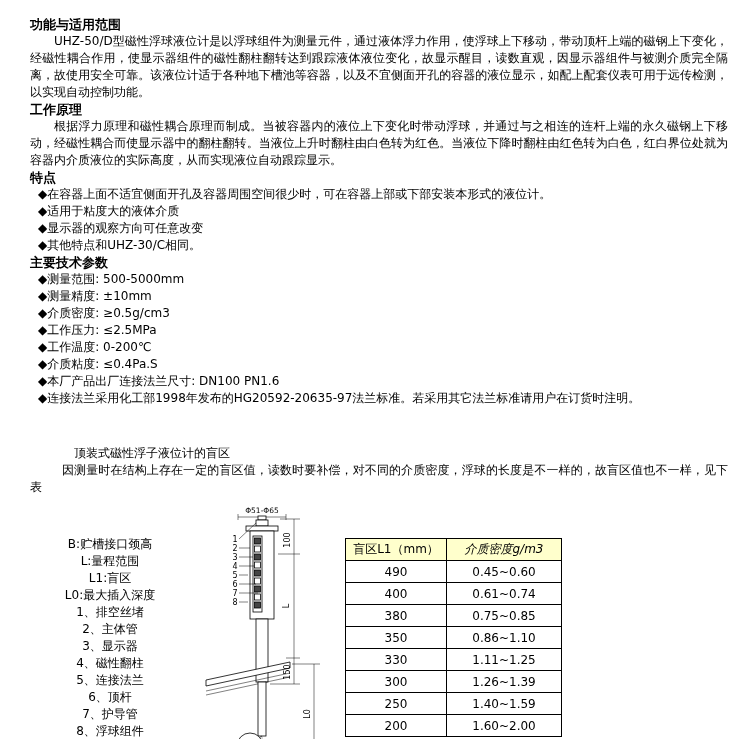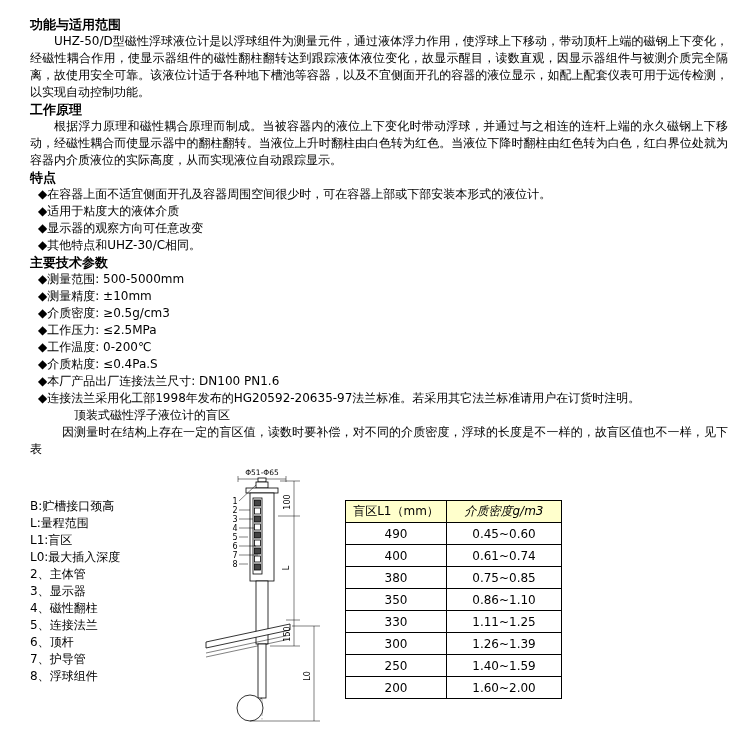"顶装式磁性浮子液位计的盲区" .blind-title { margin-top: none -> 38px }
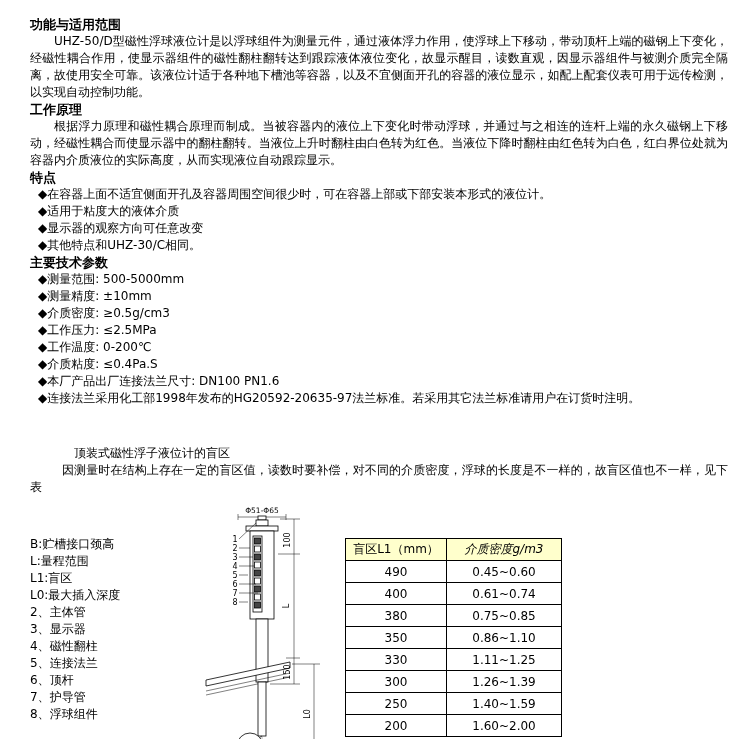"B:贮槽接口颈高" .legend-item { text-align: none -> center }
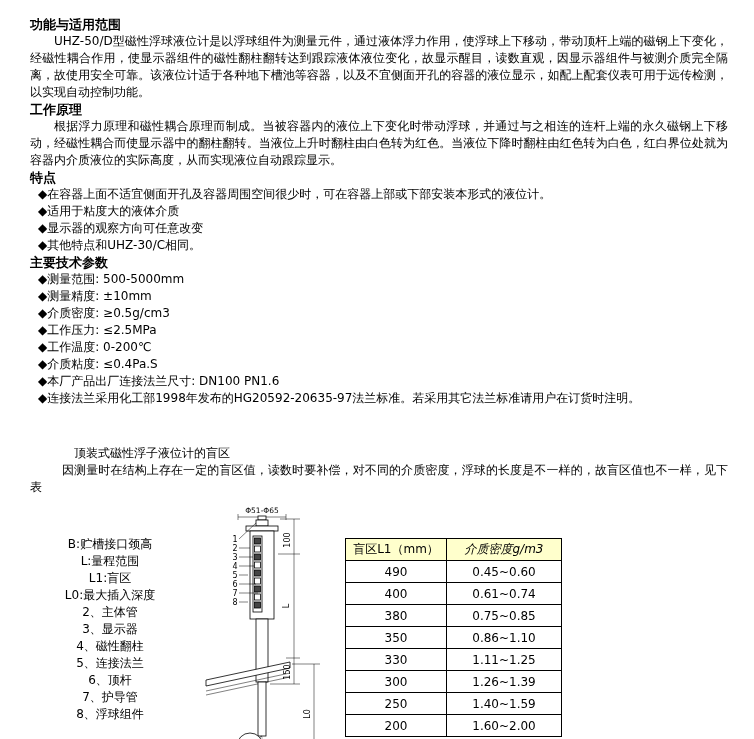"1、排空丝堵" div.legend-item { html: none -> <div>1、排空丝堵</div> }
